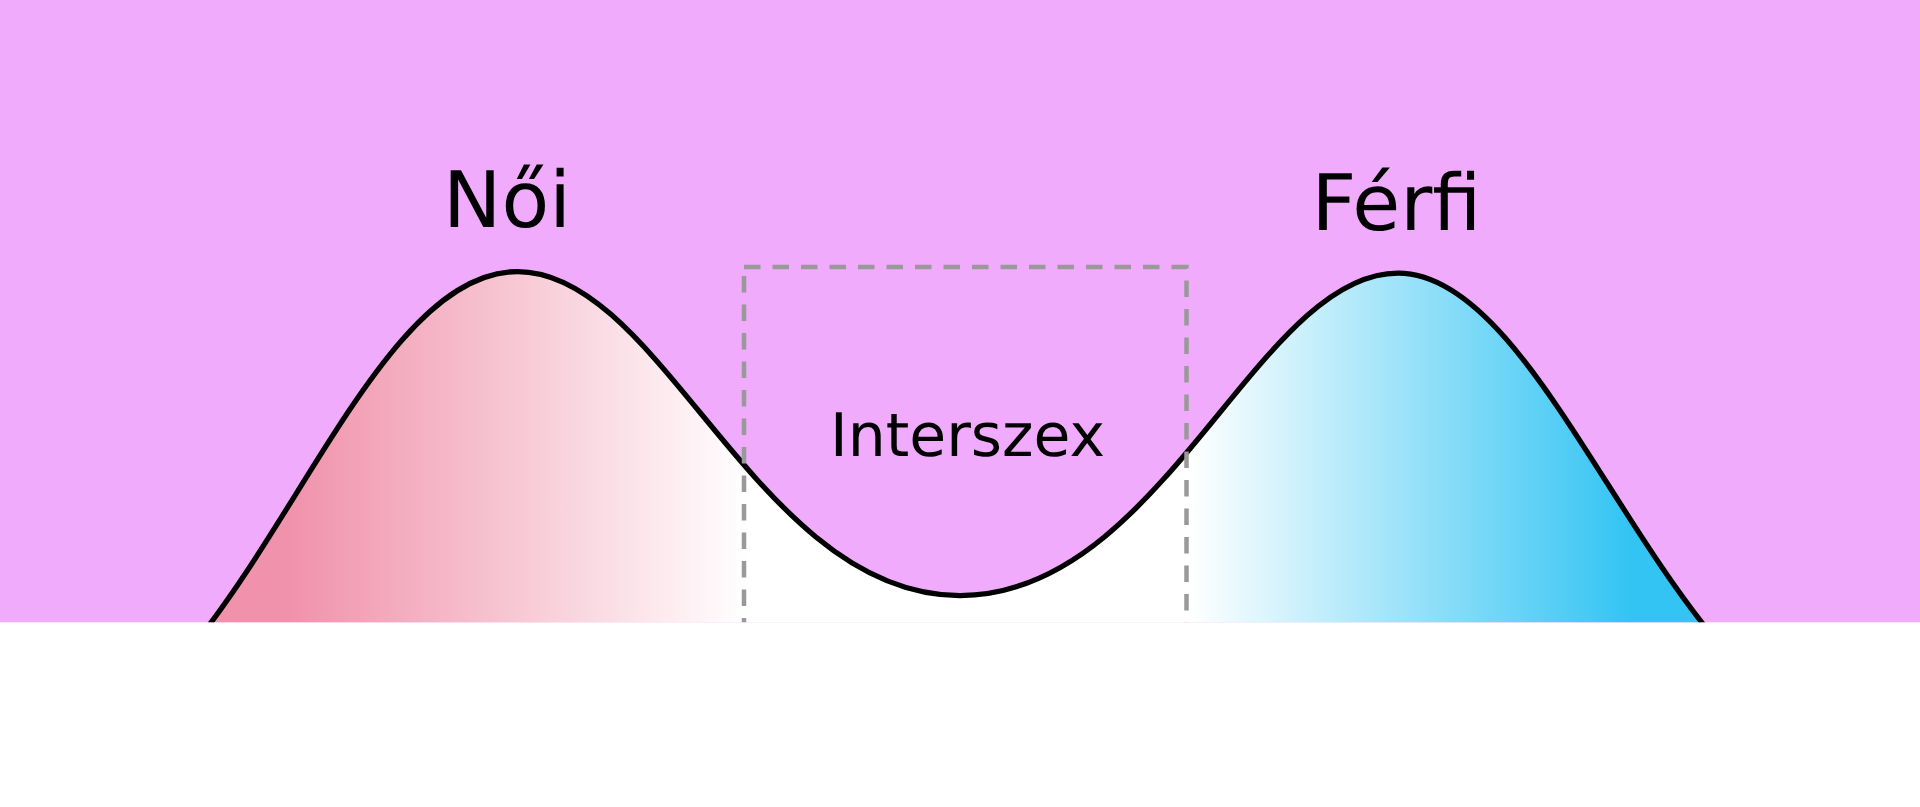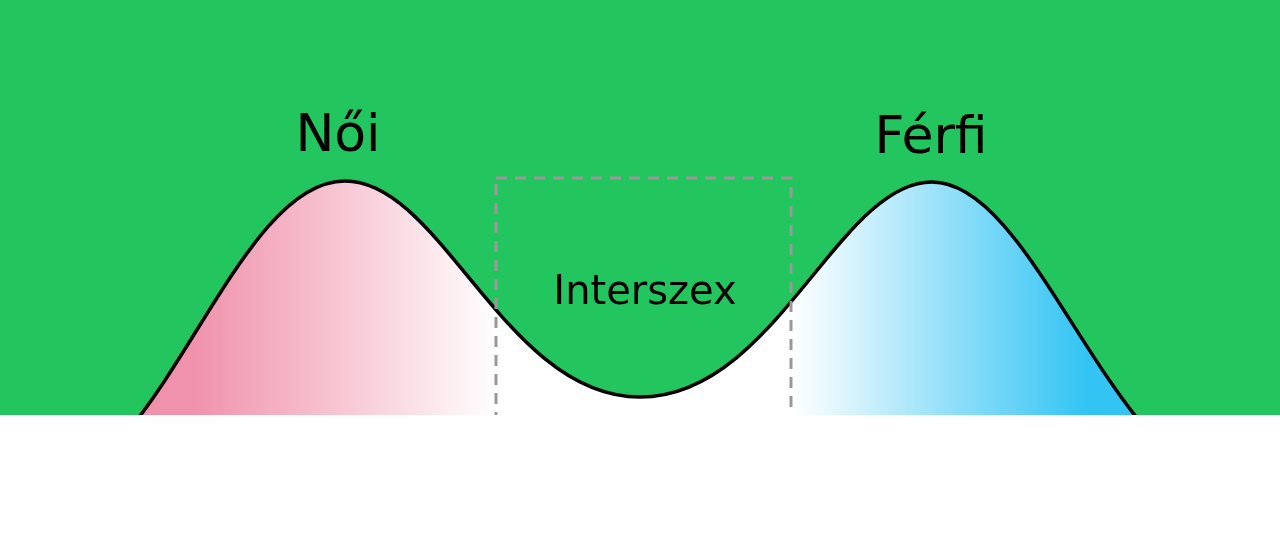"Női" .stage { background: #22c55e -> #f0abfc }
